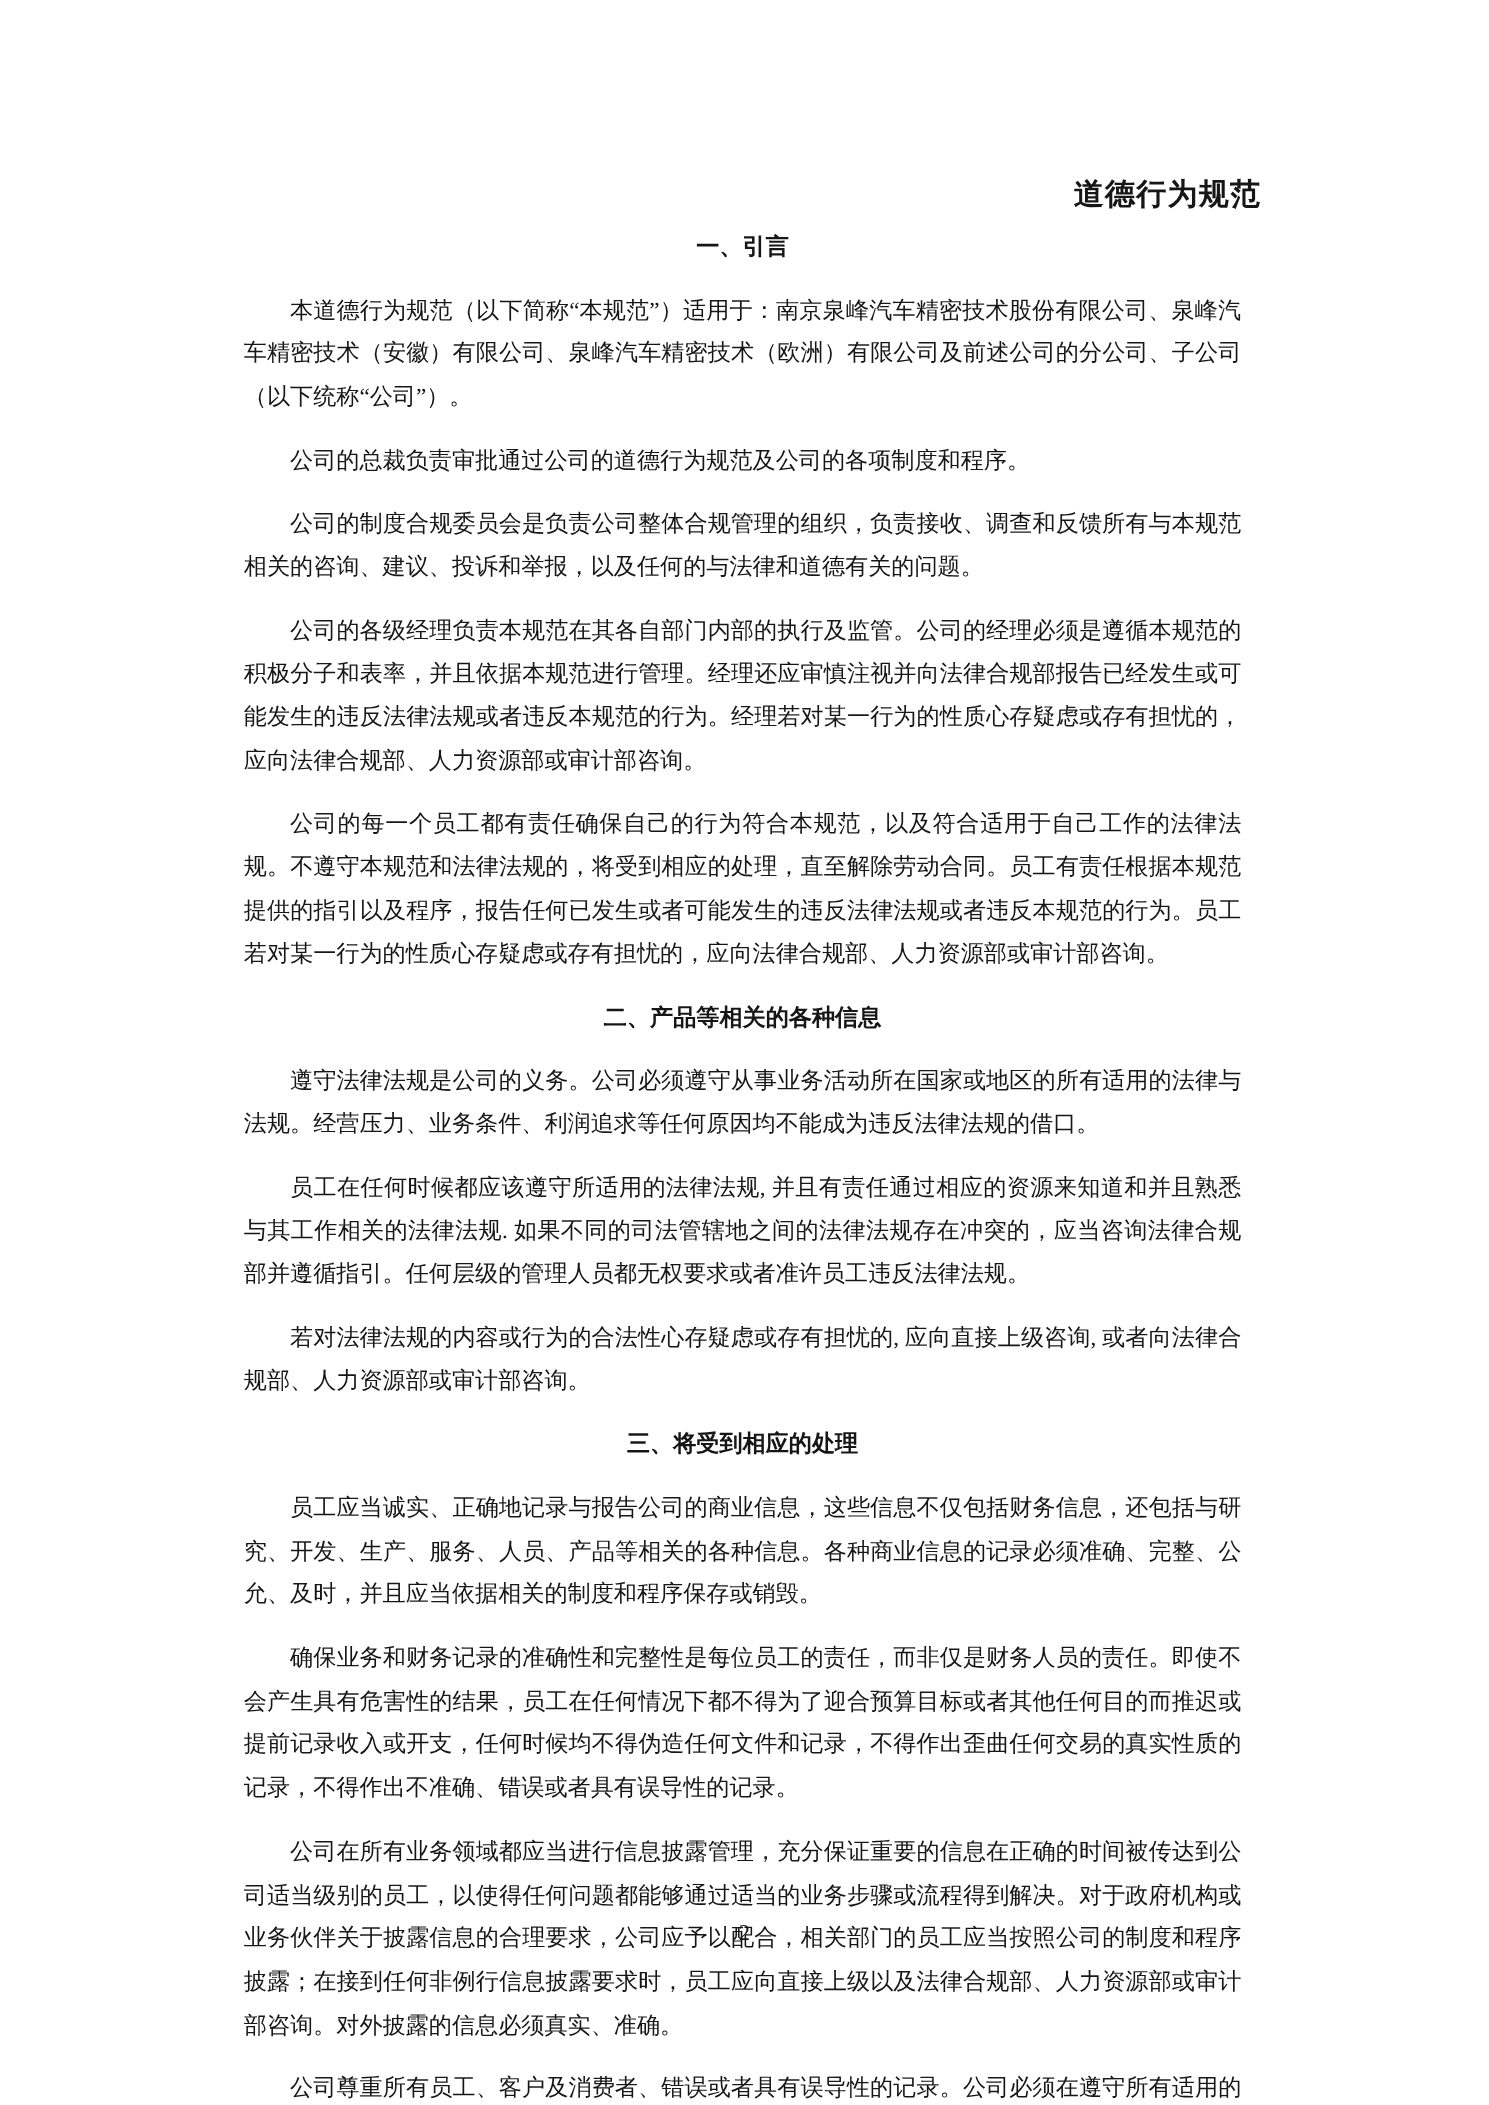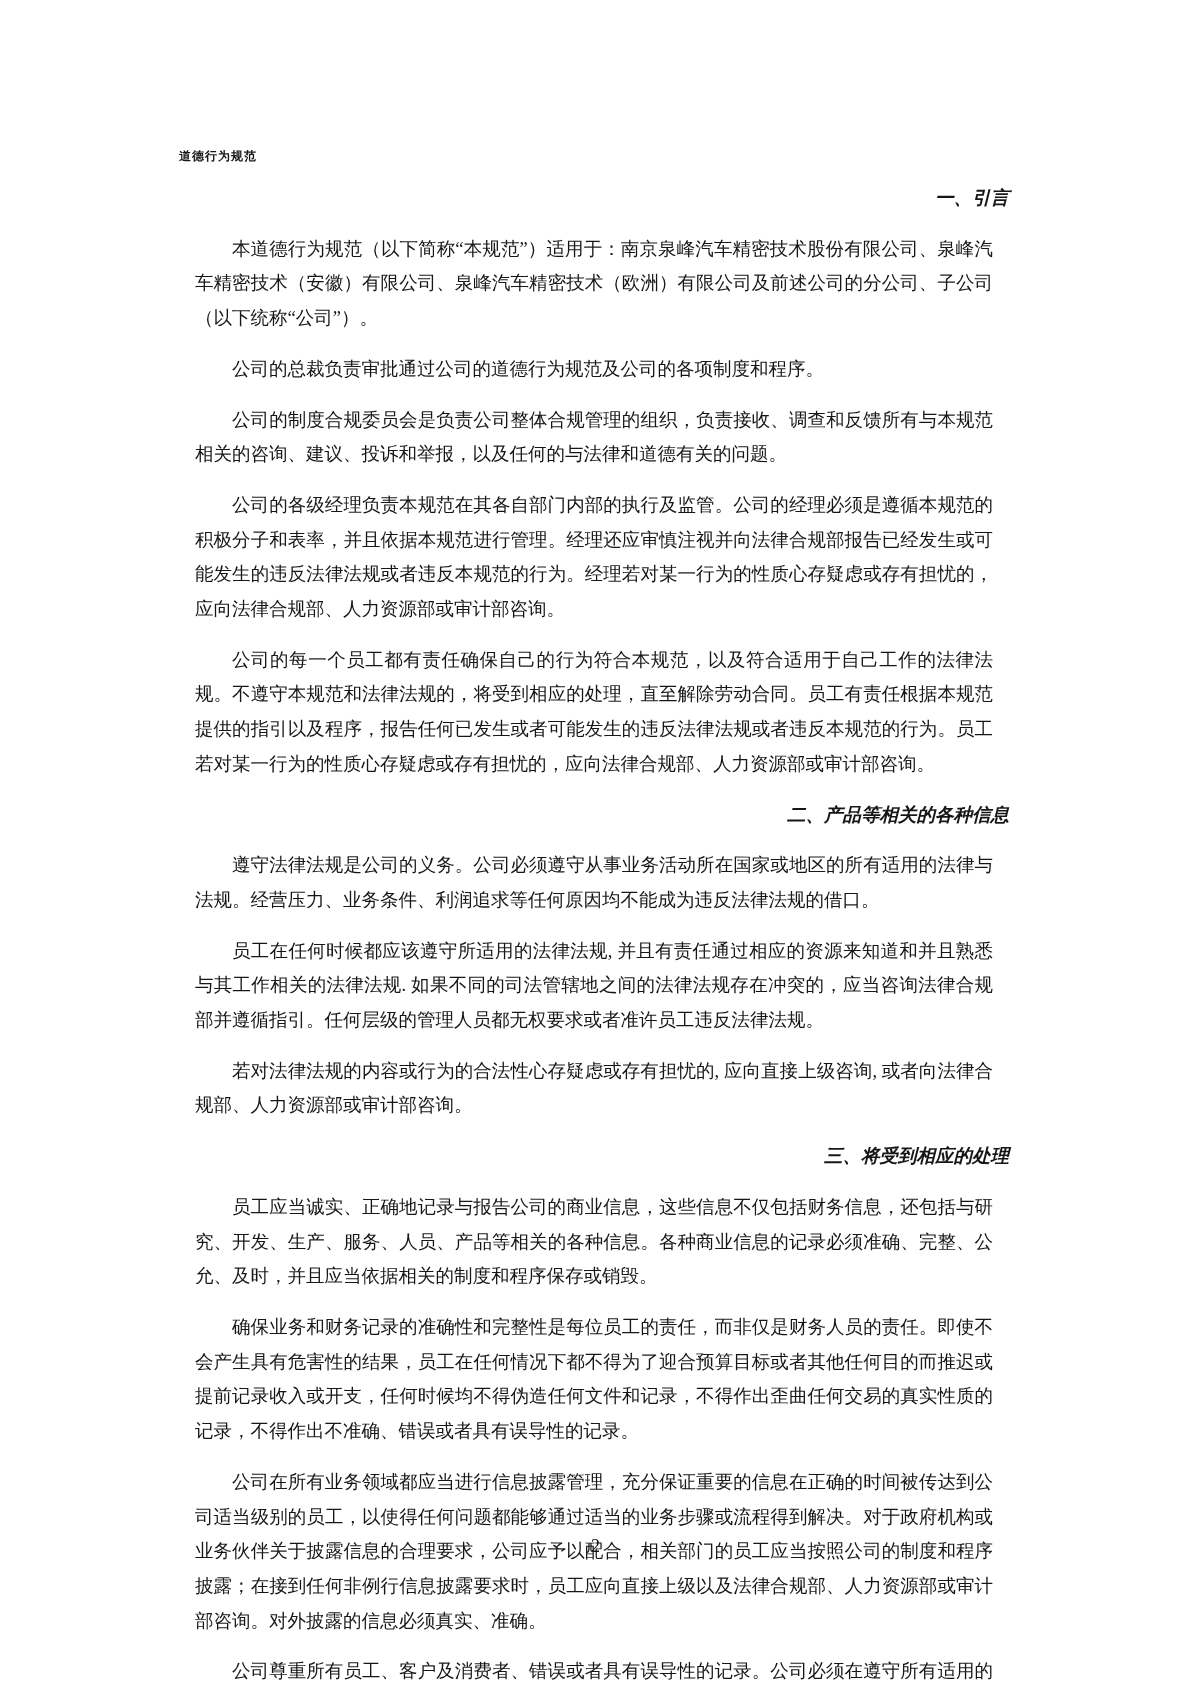"道德行为规范" .doc-title { font-size: 12px -> 24px; text-align: left -> right }
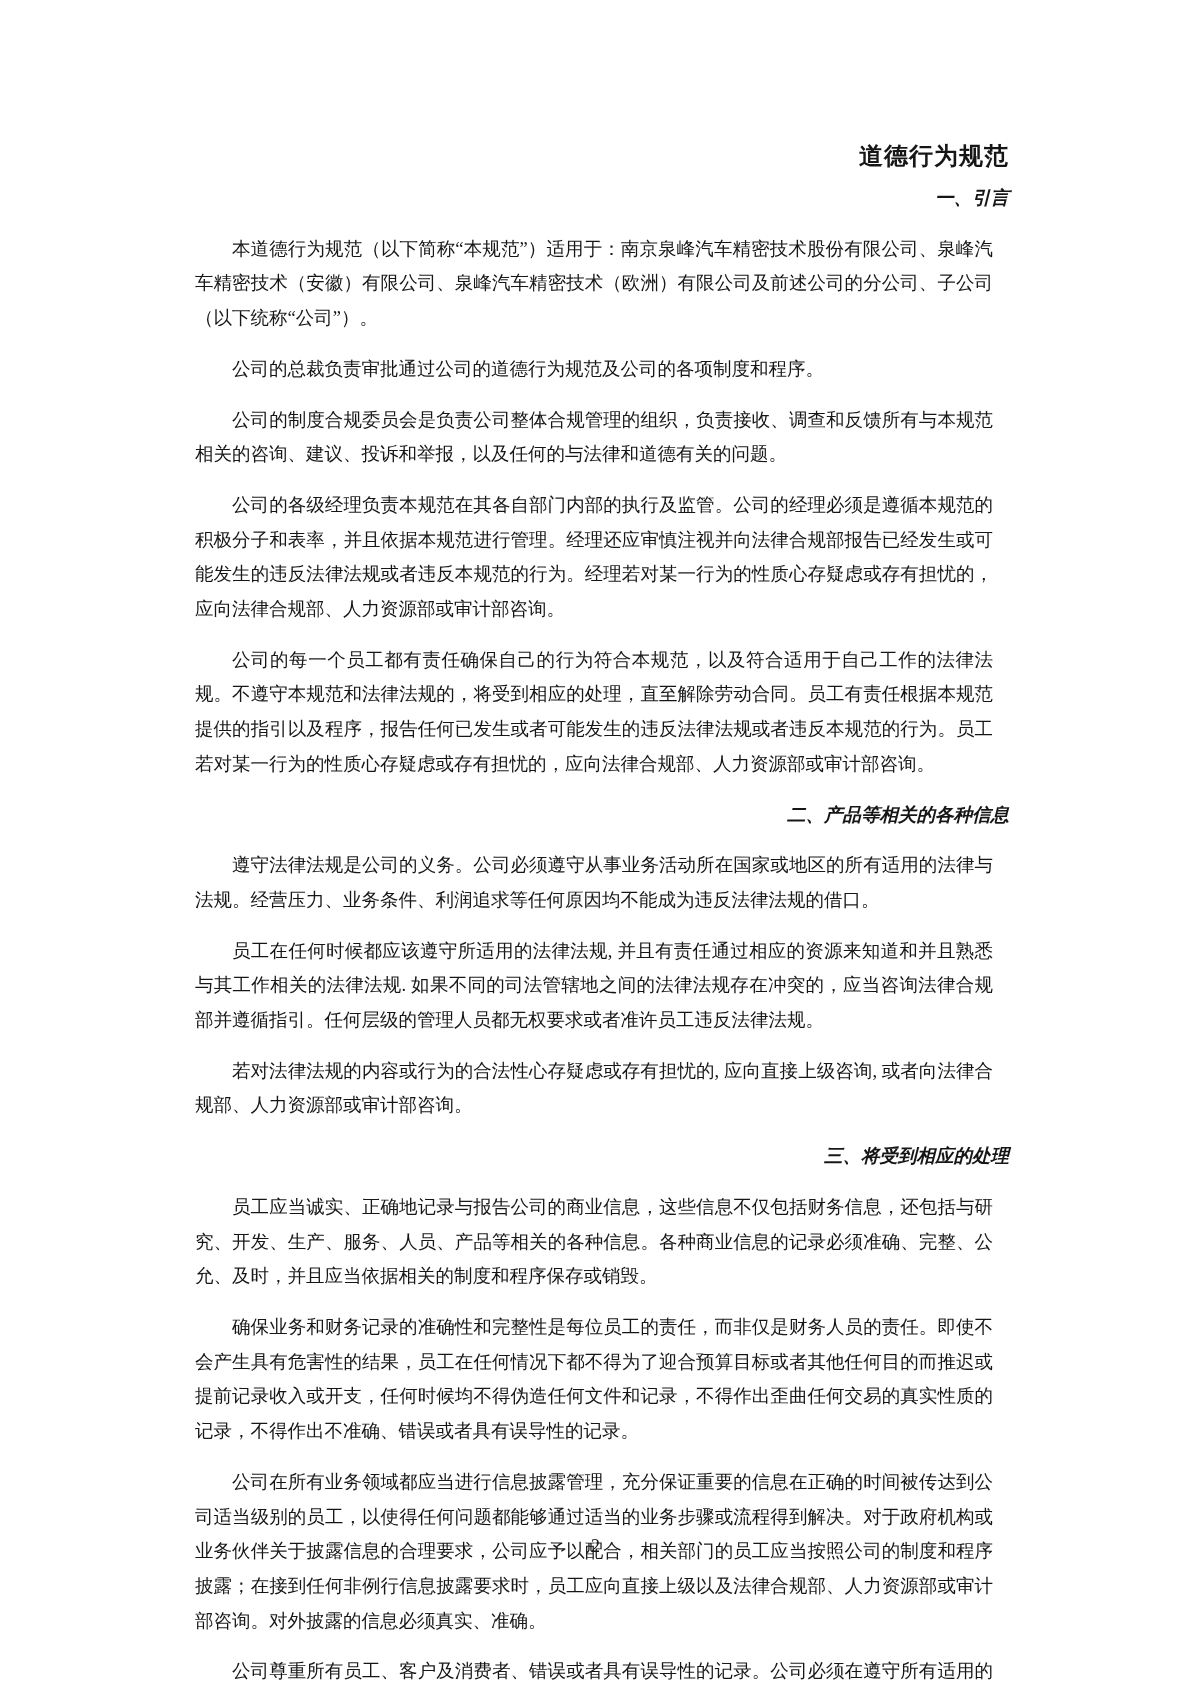"一、引言" .section-heading { font-style: italic -> none; text-align: right -> center }
